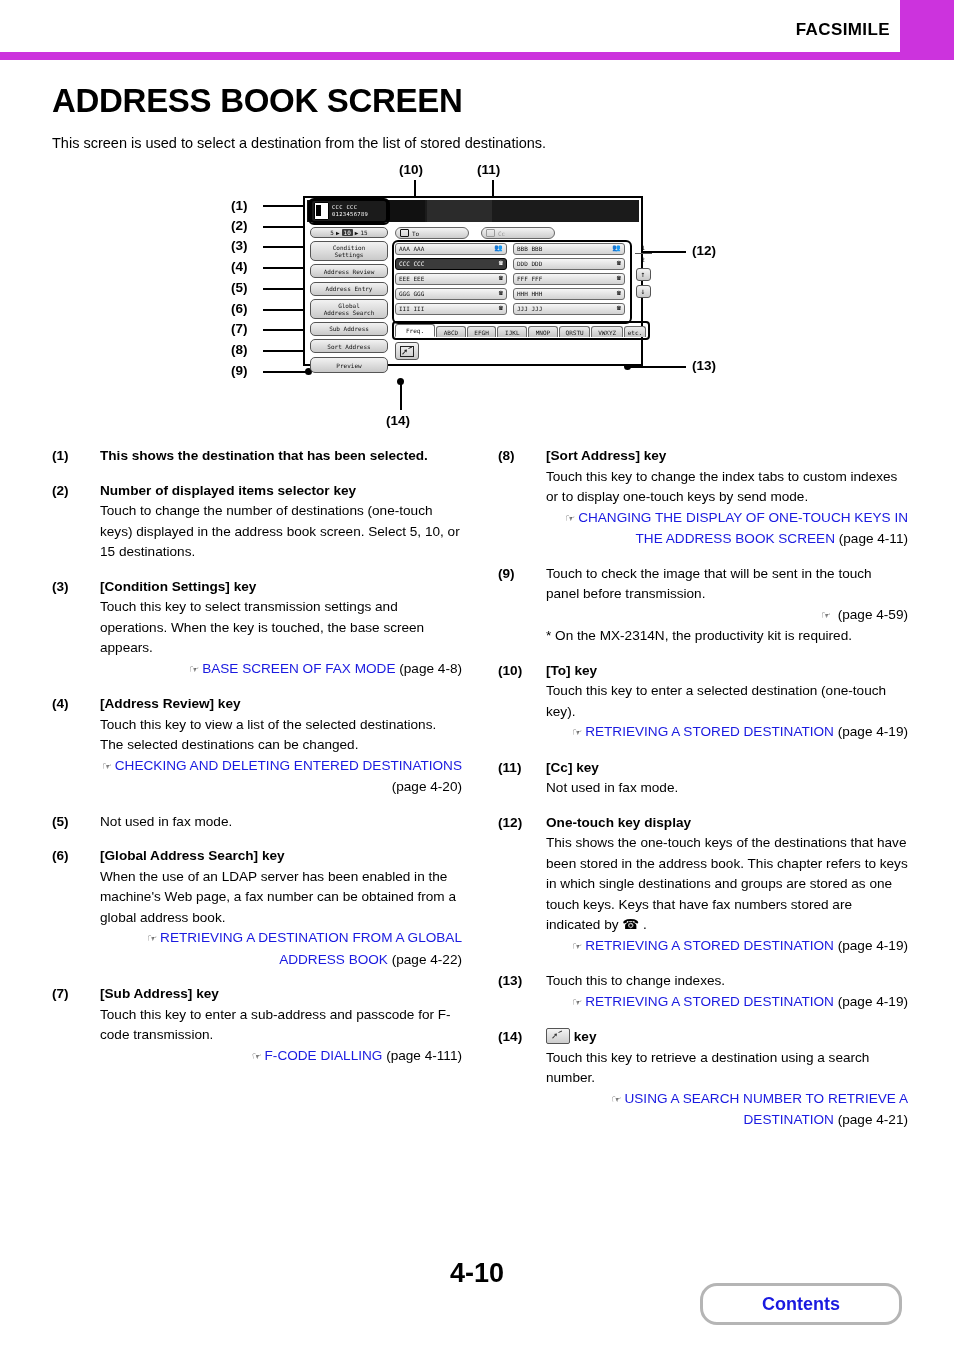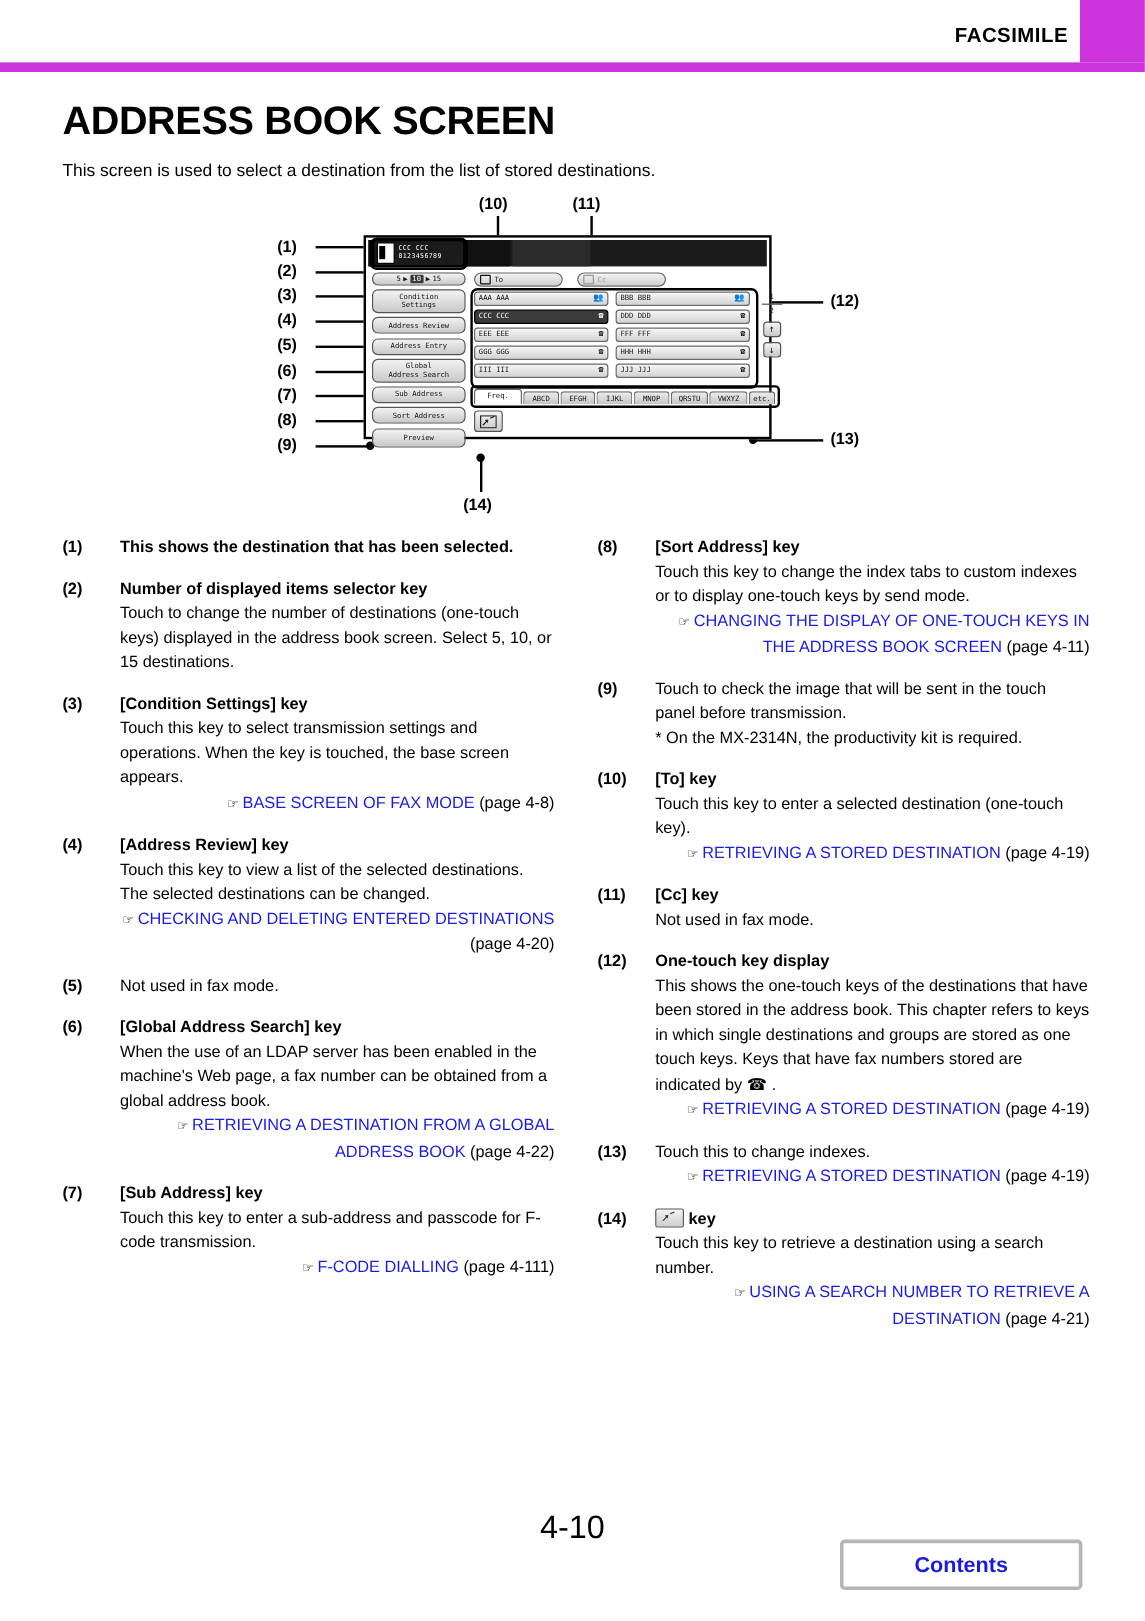"☞ (page 4-59)" div.iref { html: none -> <div><span>☞</span><span> (page 4-59)</span></div> }
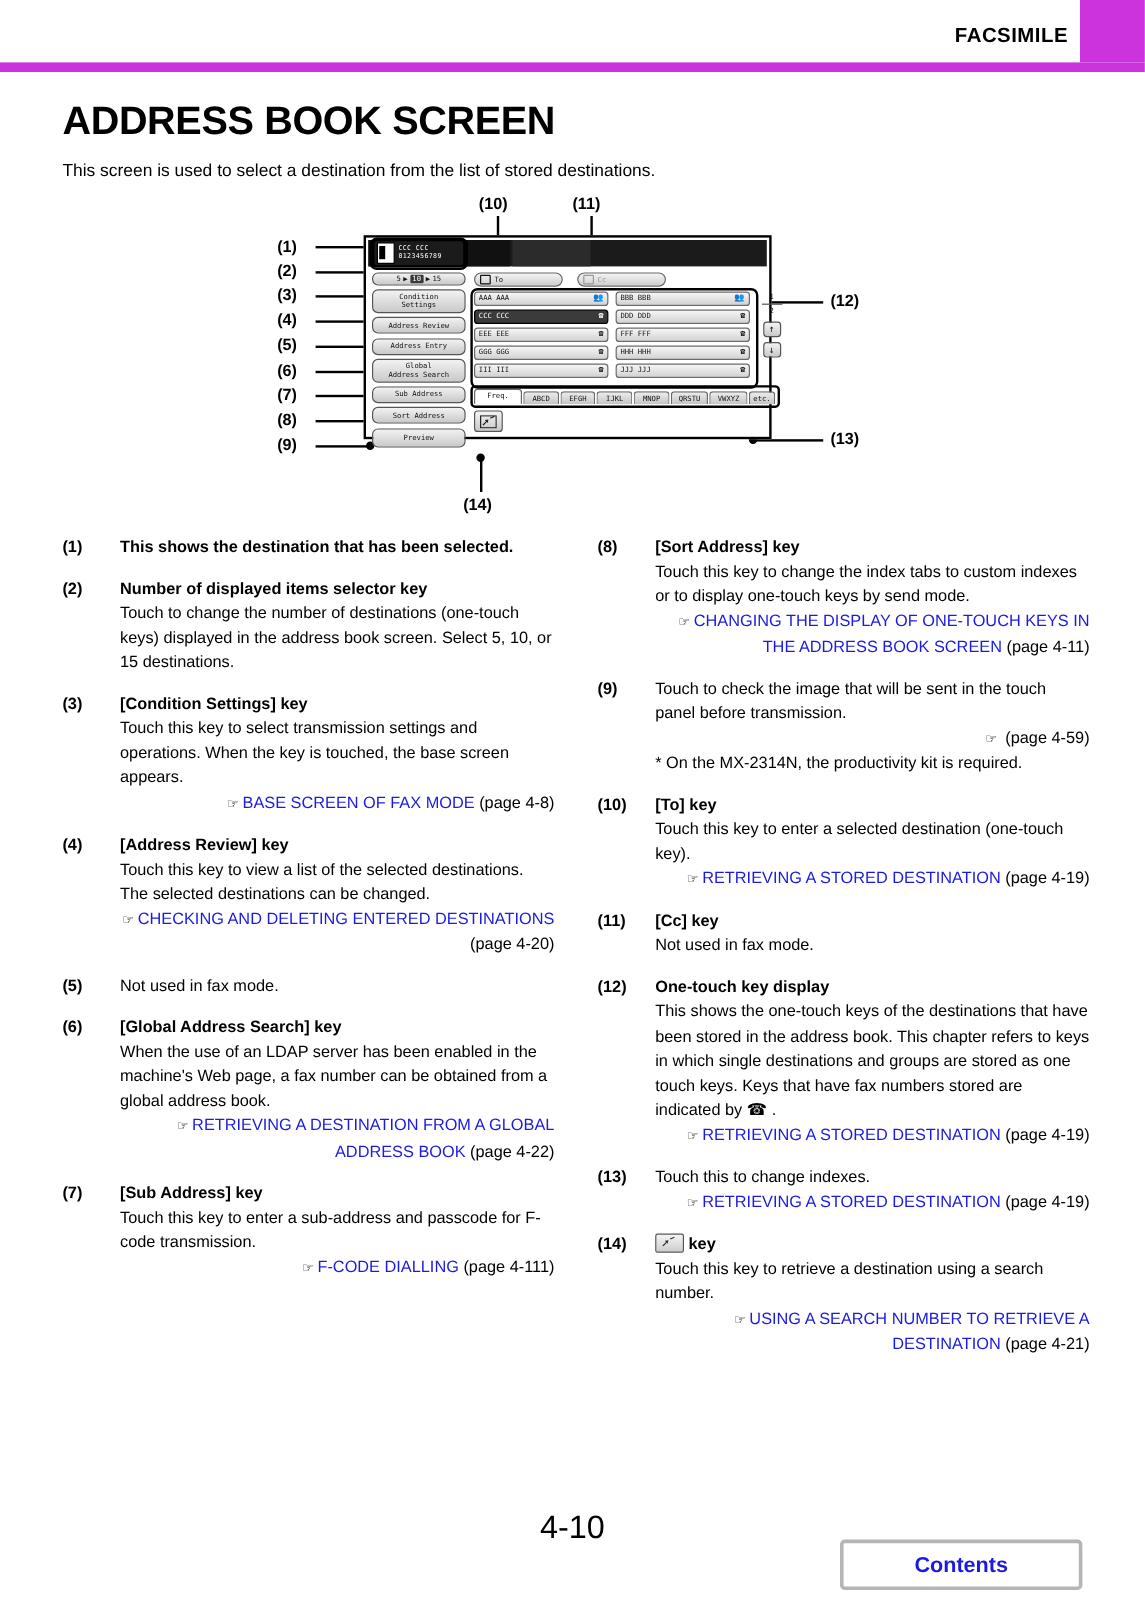"4-10" .pagenum { font-weight: normal -> bold }
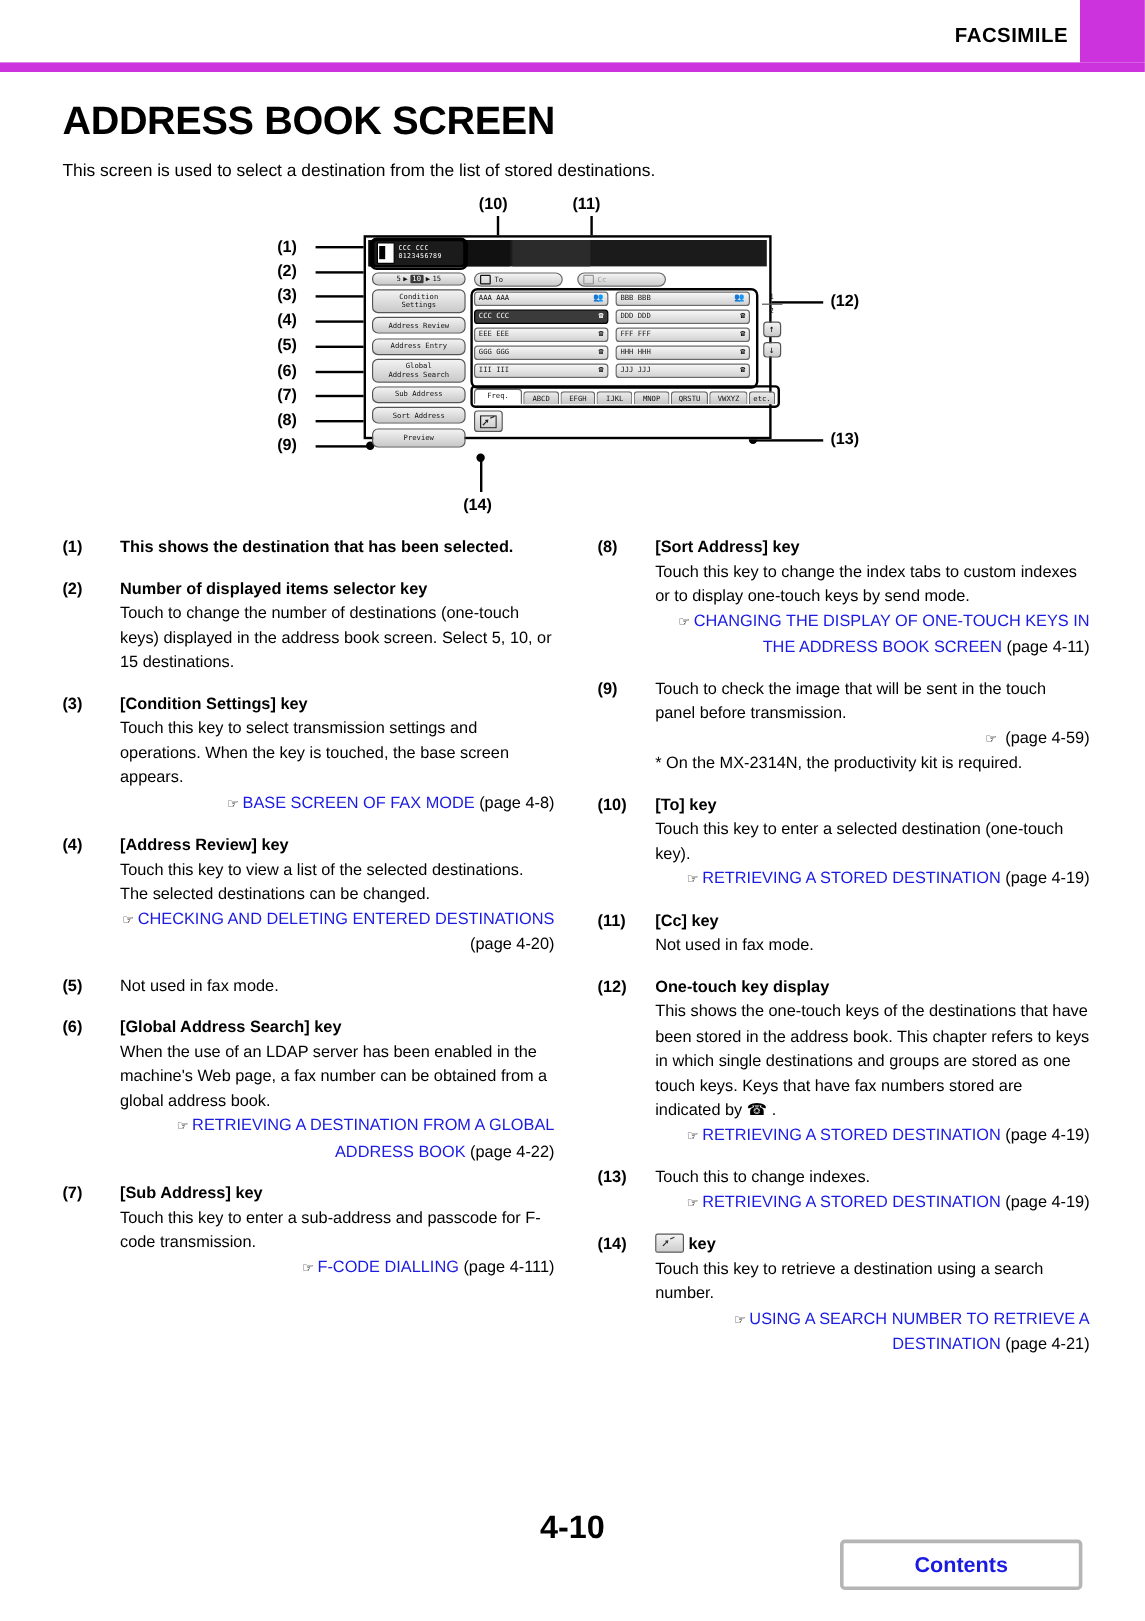"Contents" .contents-btn { border-radius: 4px -> 17px }
